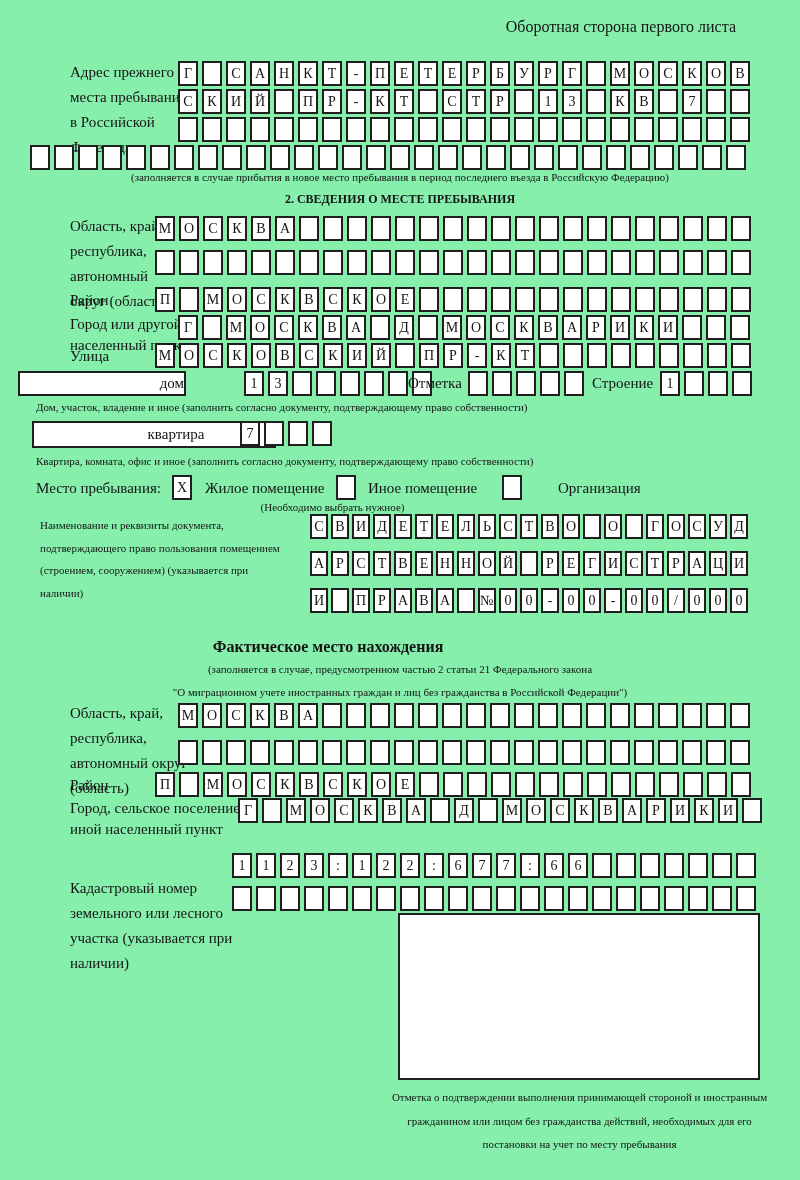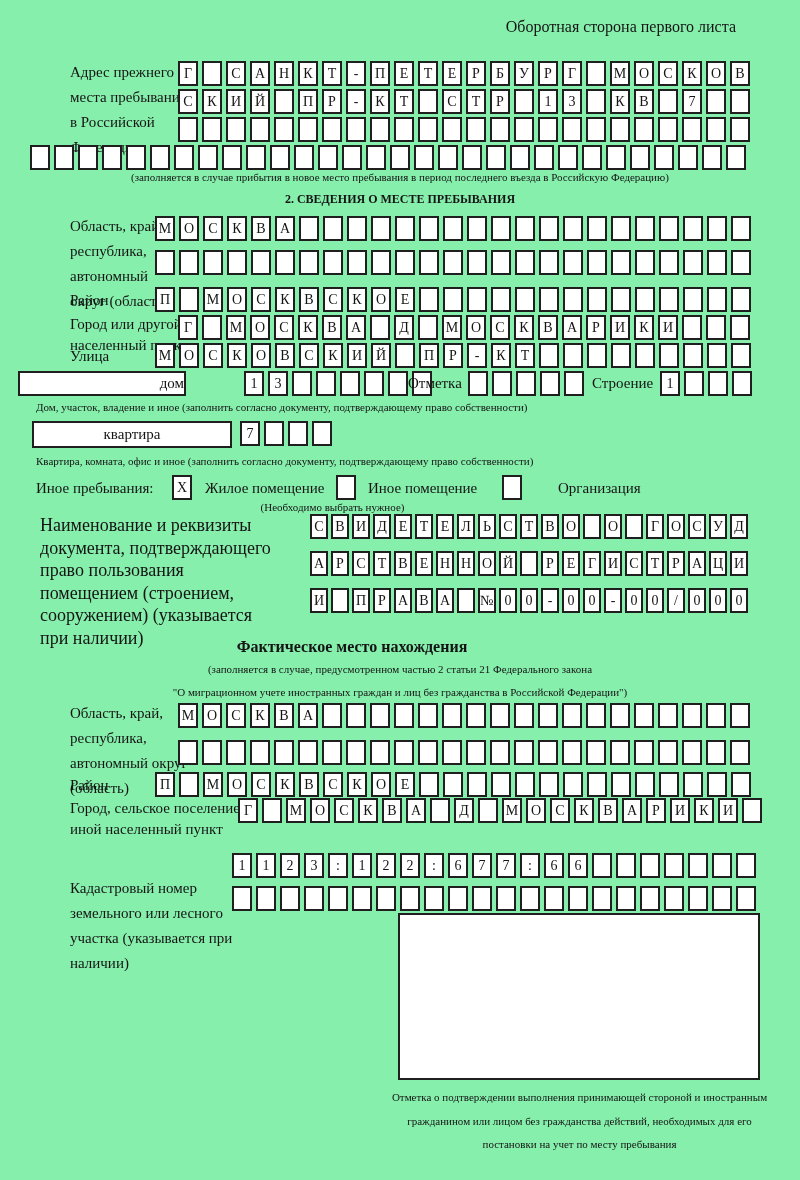"квартира" div.wbox { padding-left: none -> 44px }
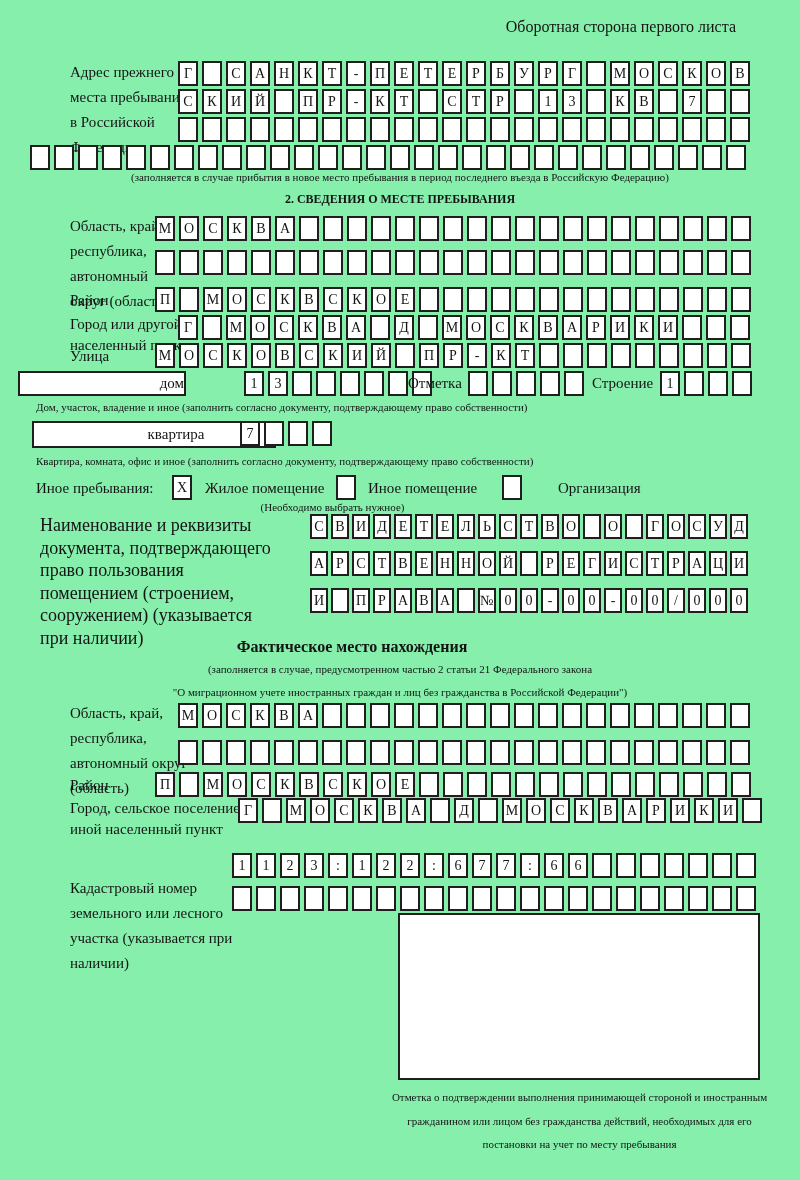"Иное пребывания:" div.abs { text: Иное -> Место }
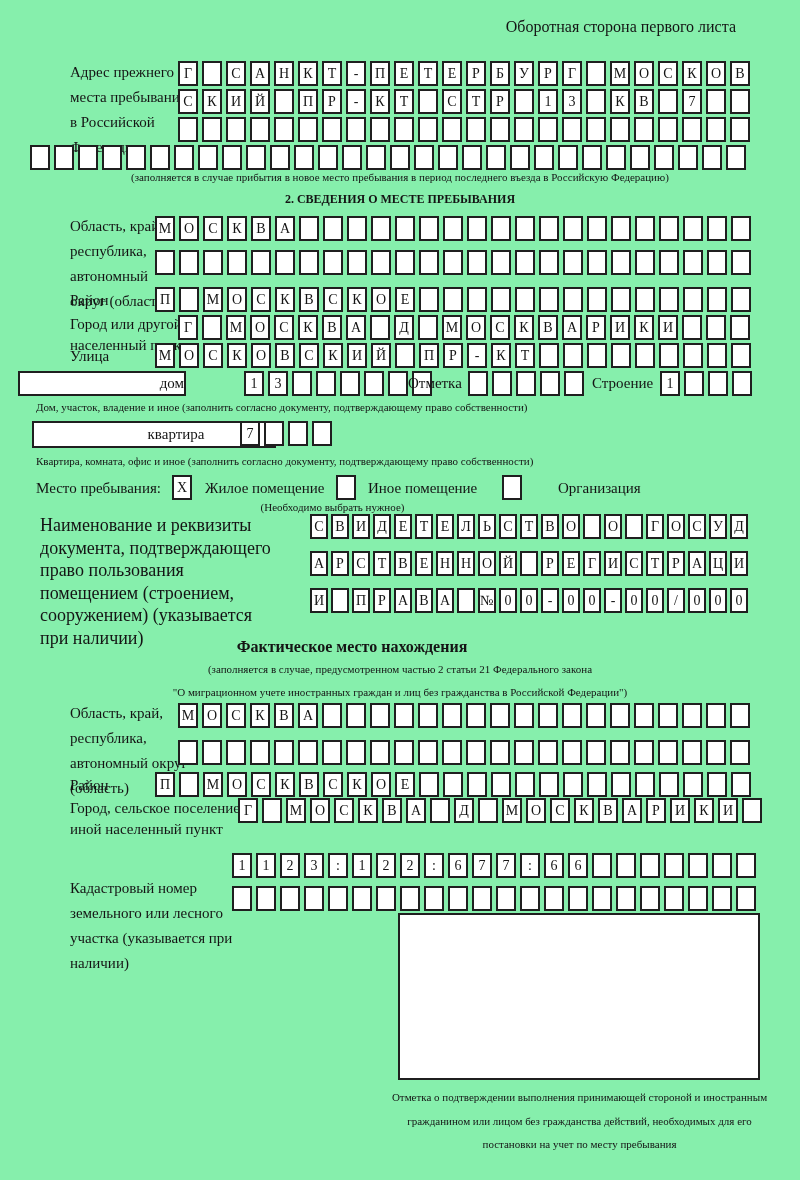"Наименование и реквизиты документа," div.abs { font-size: 18px -> 11px }
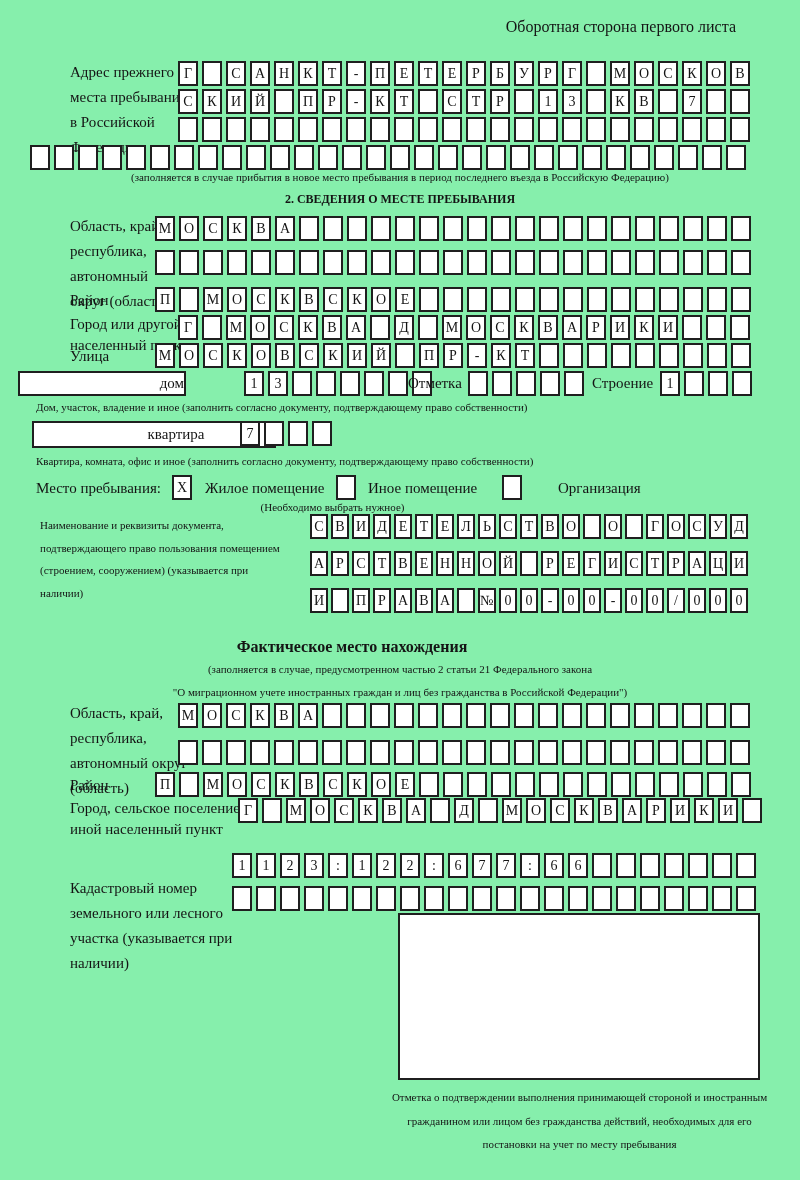"Фактическое место нахождения" div.abs { padding-left: 24px -> none }
